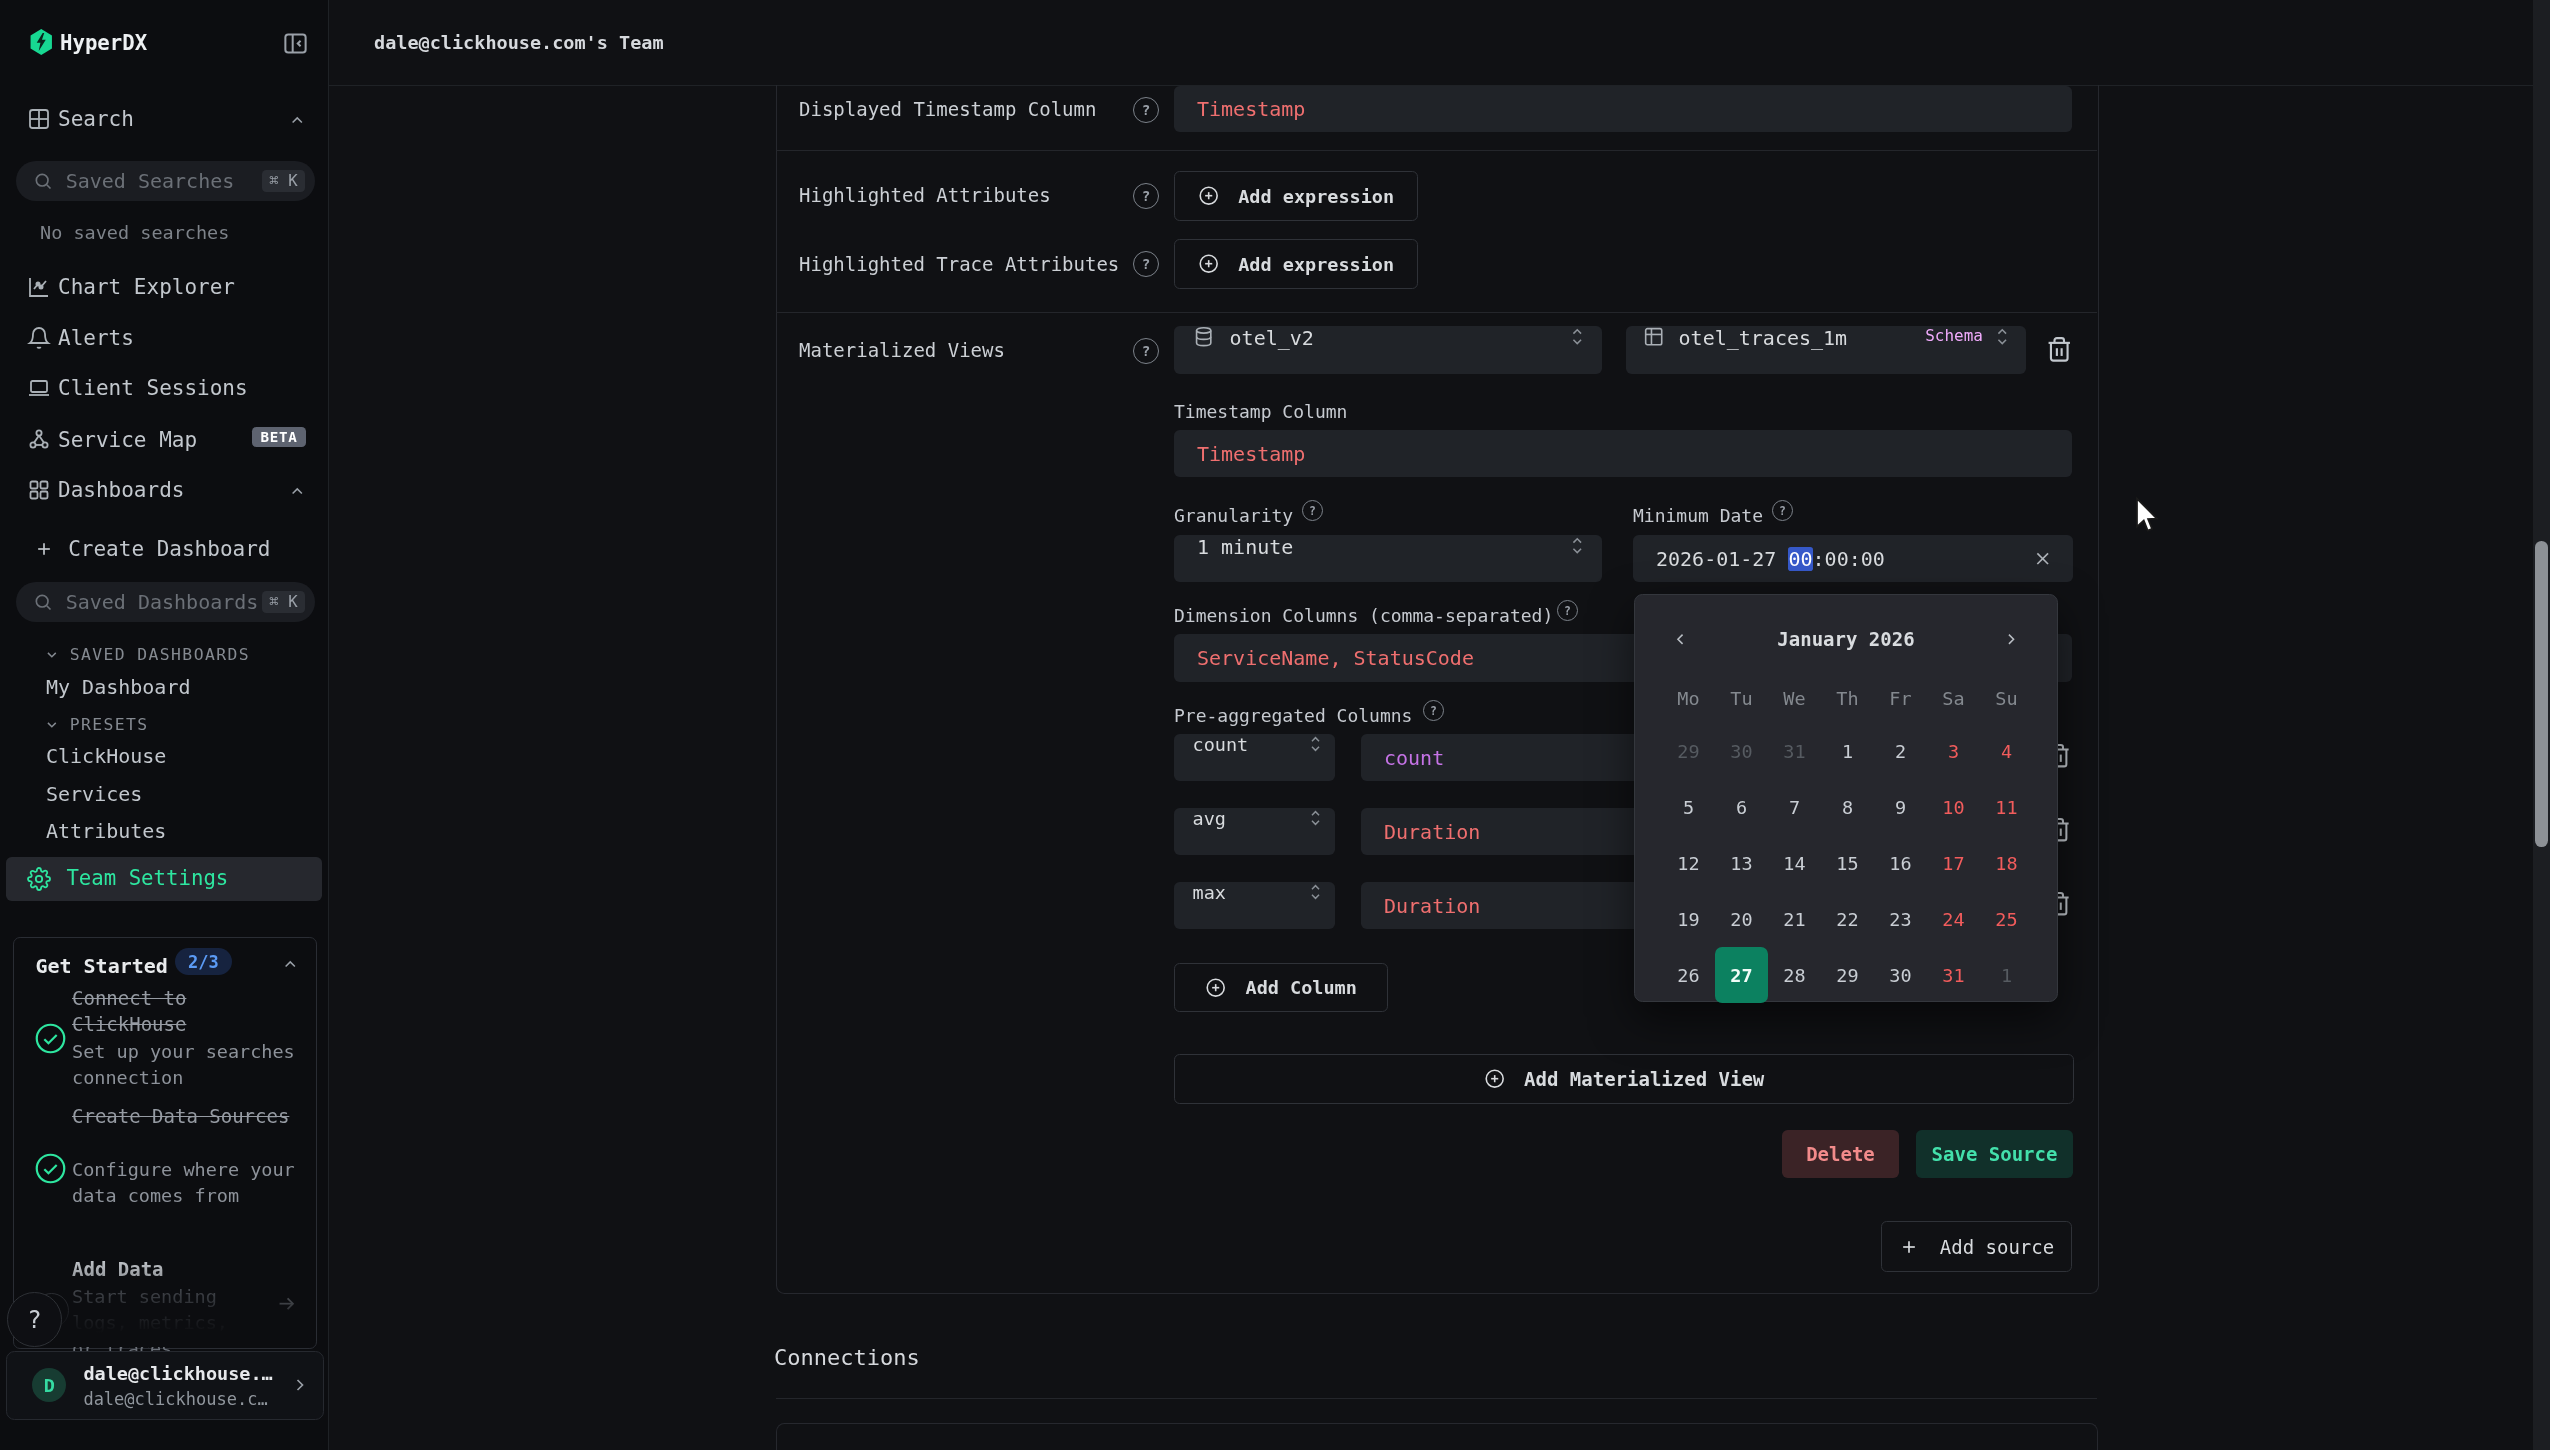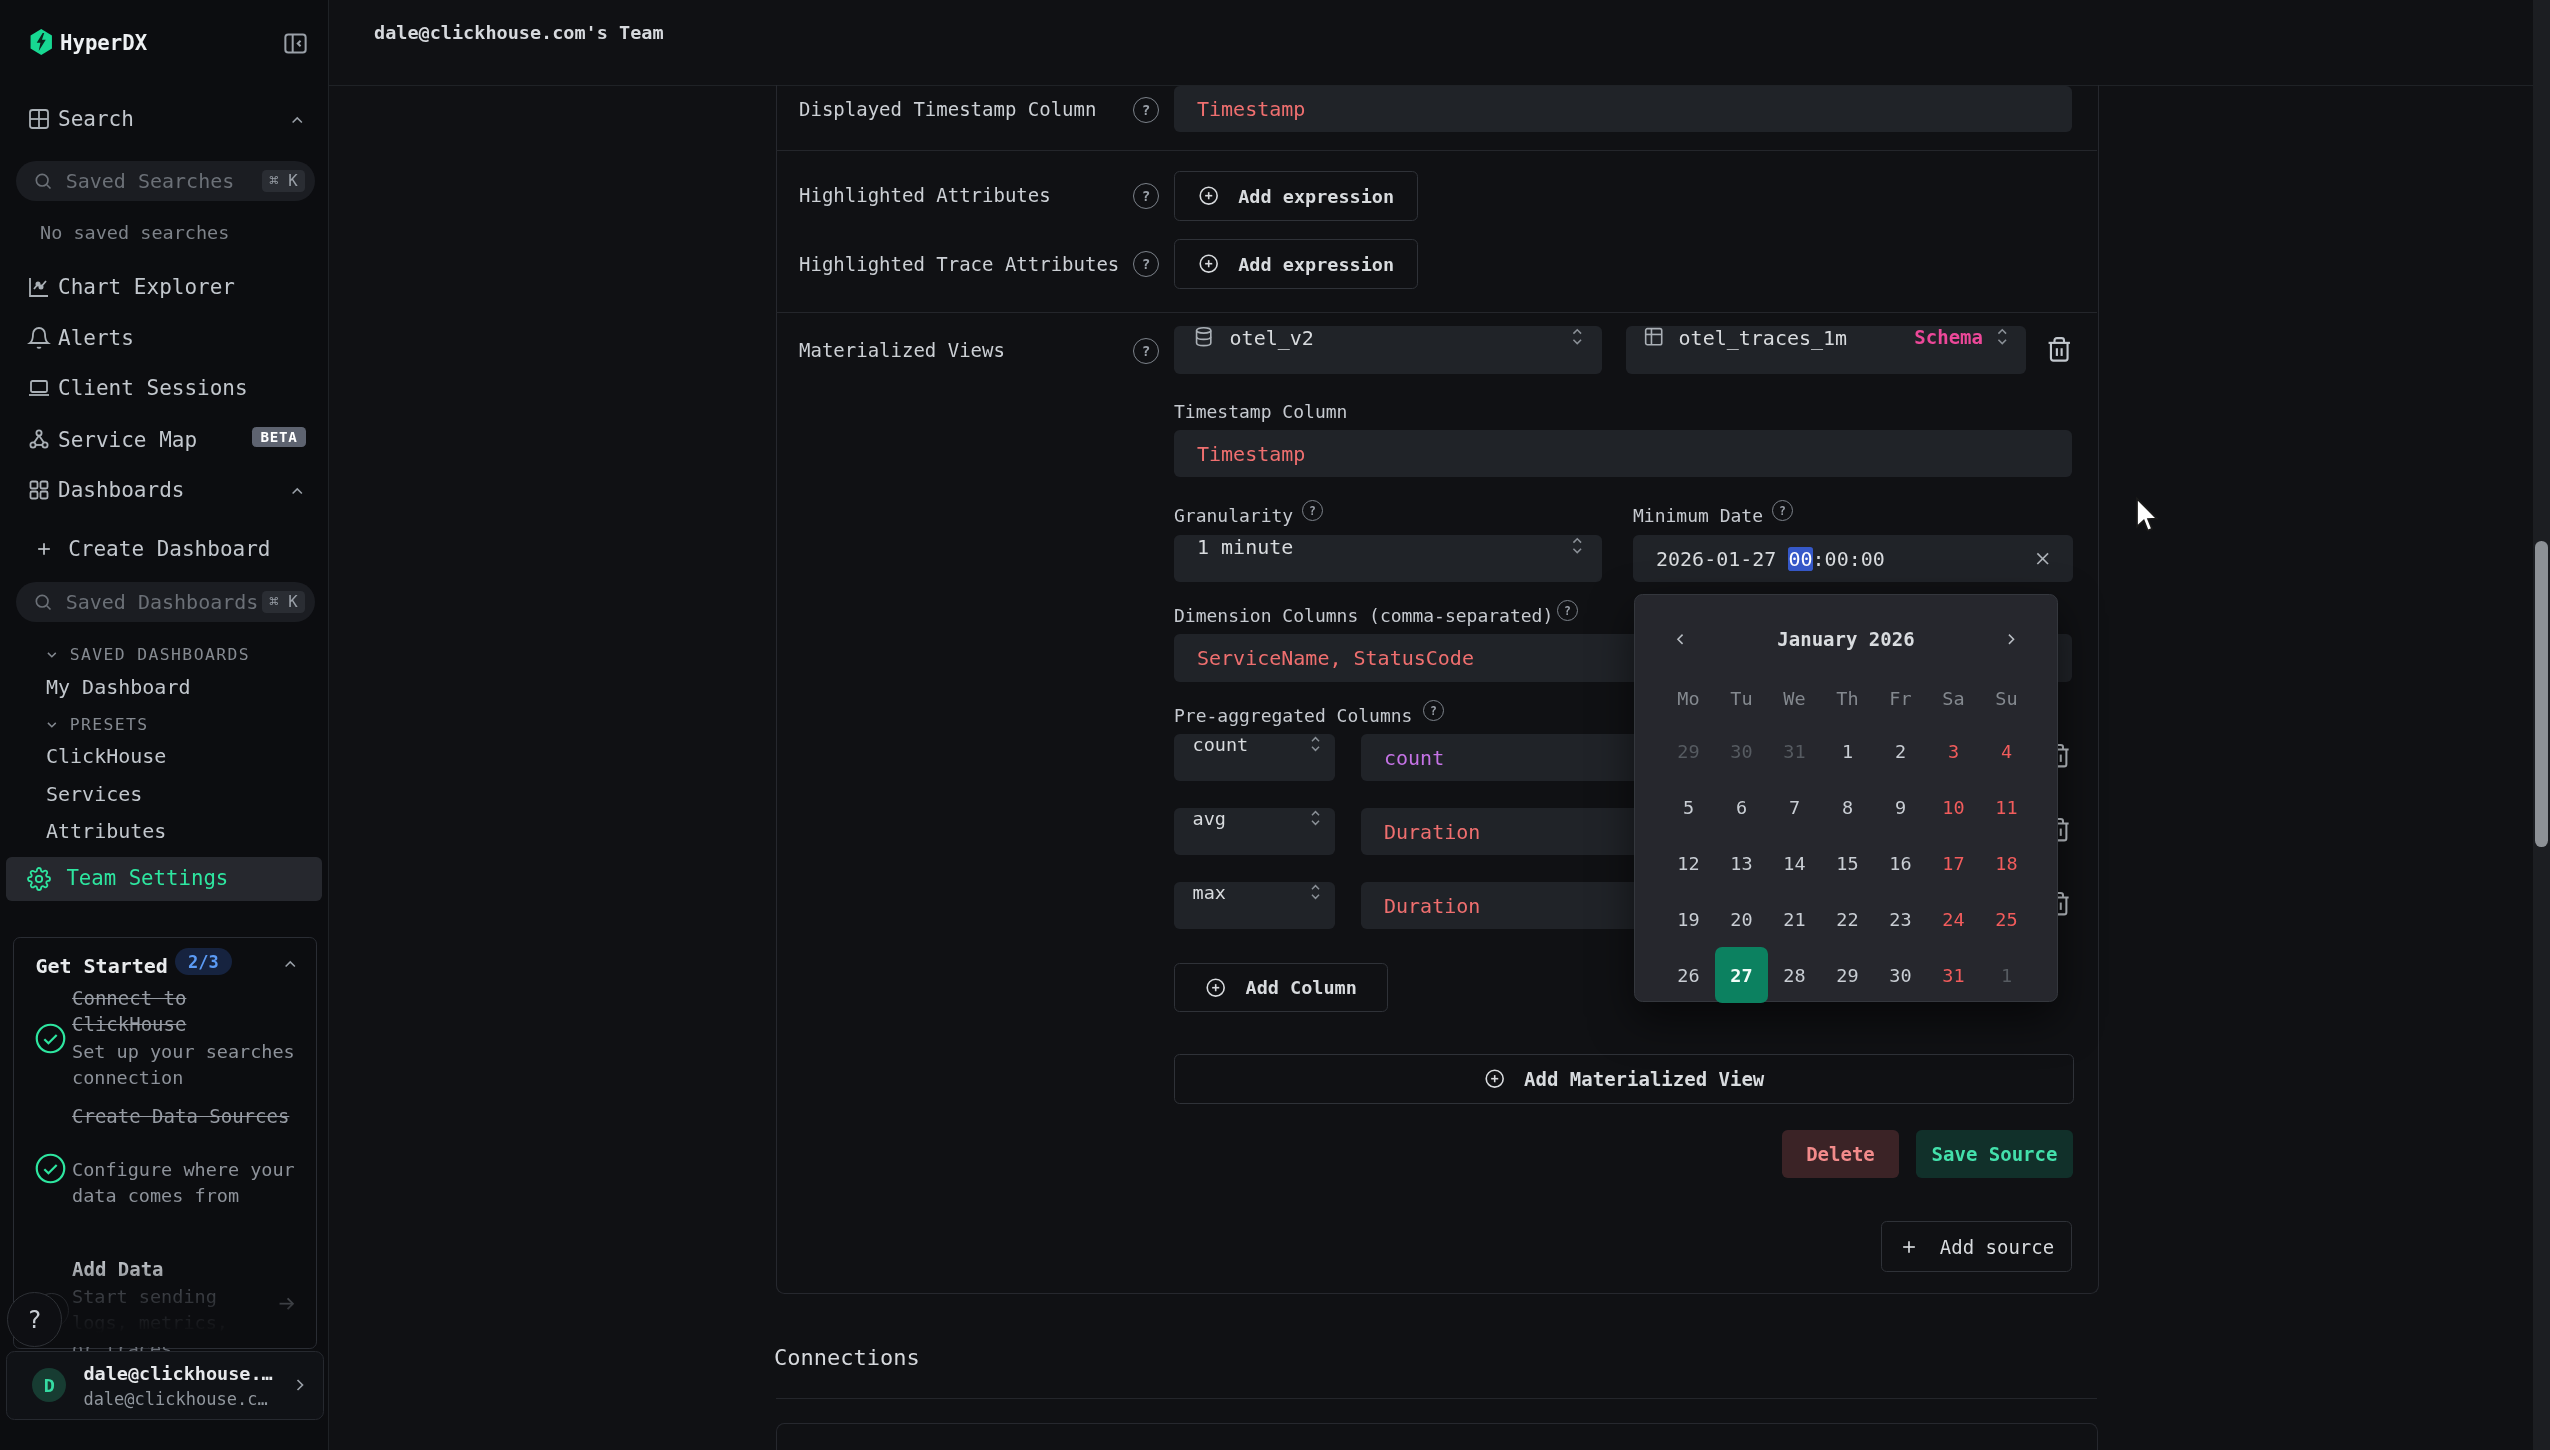"dale@clickhouse.com's Team" div.abs { top: 20px -> 30px }
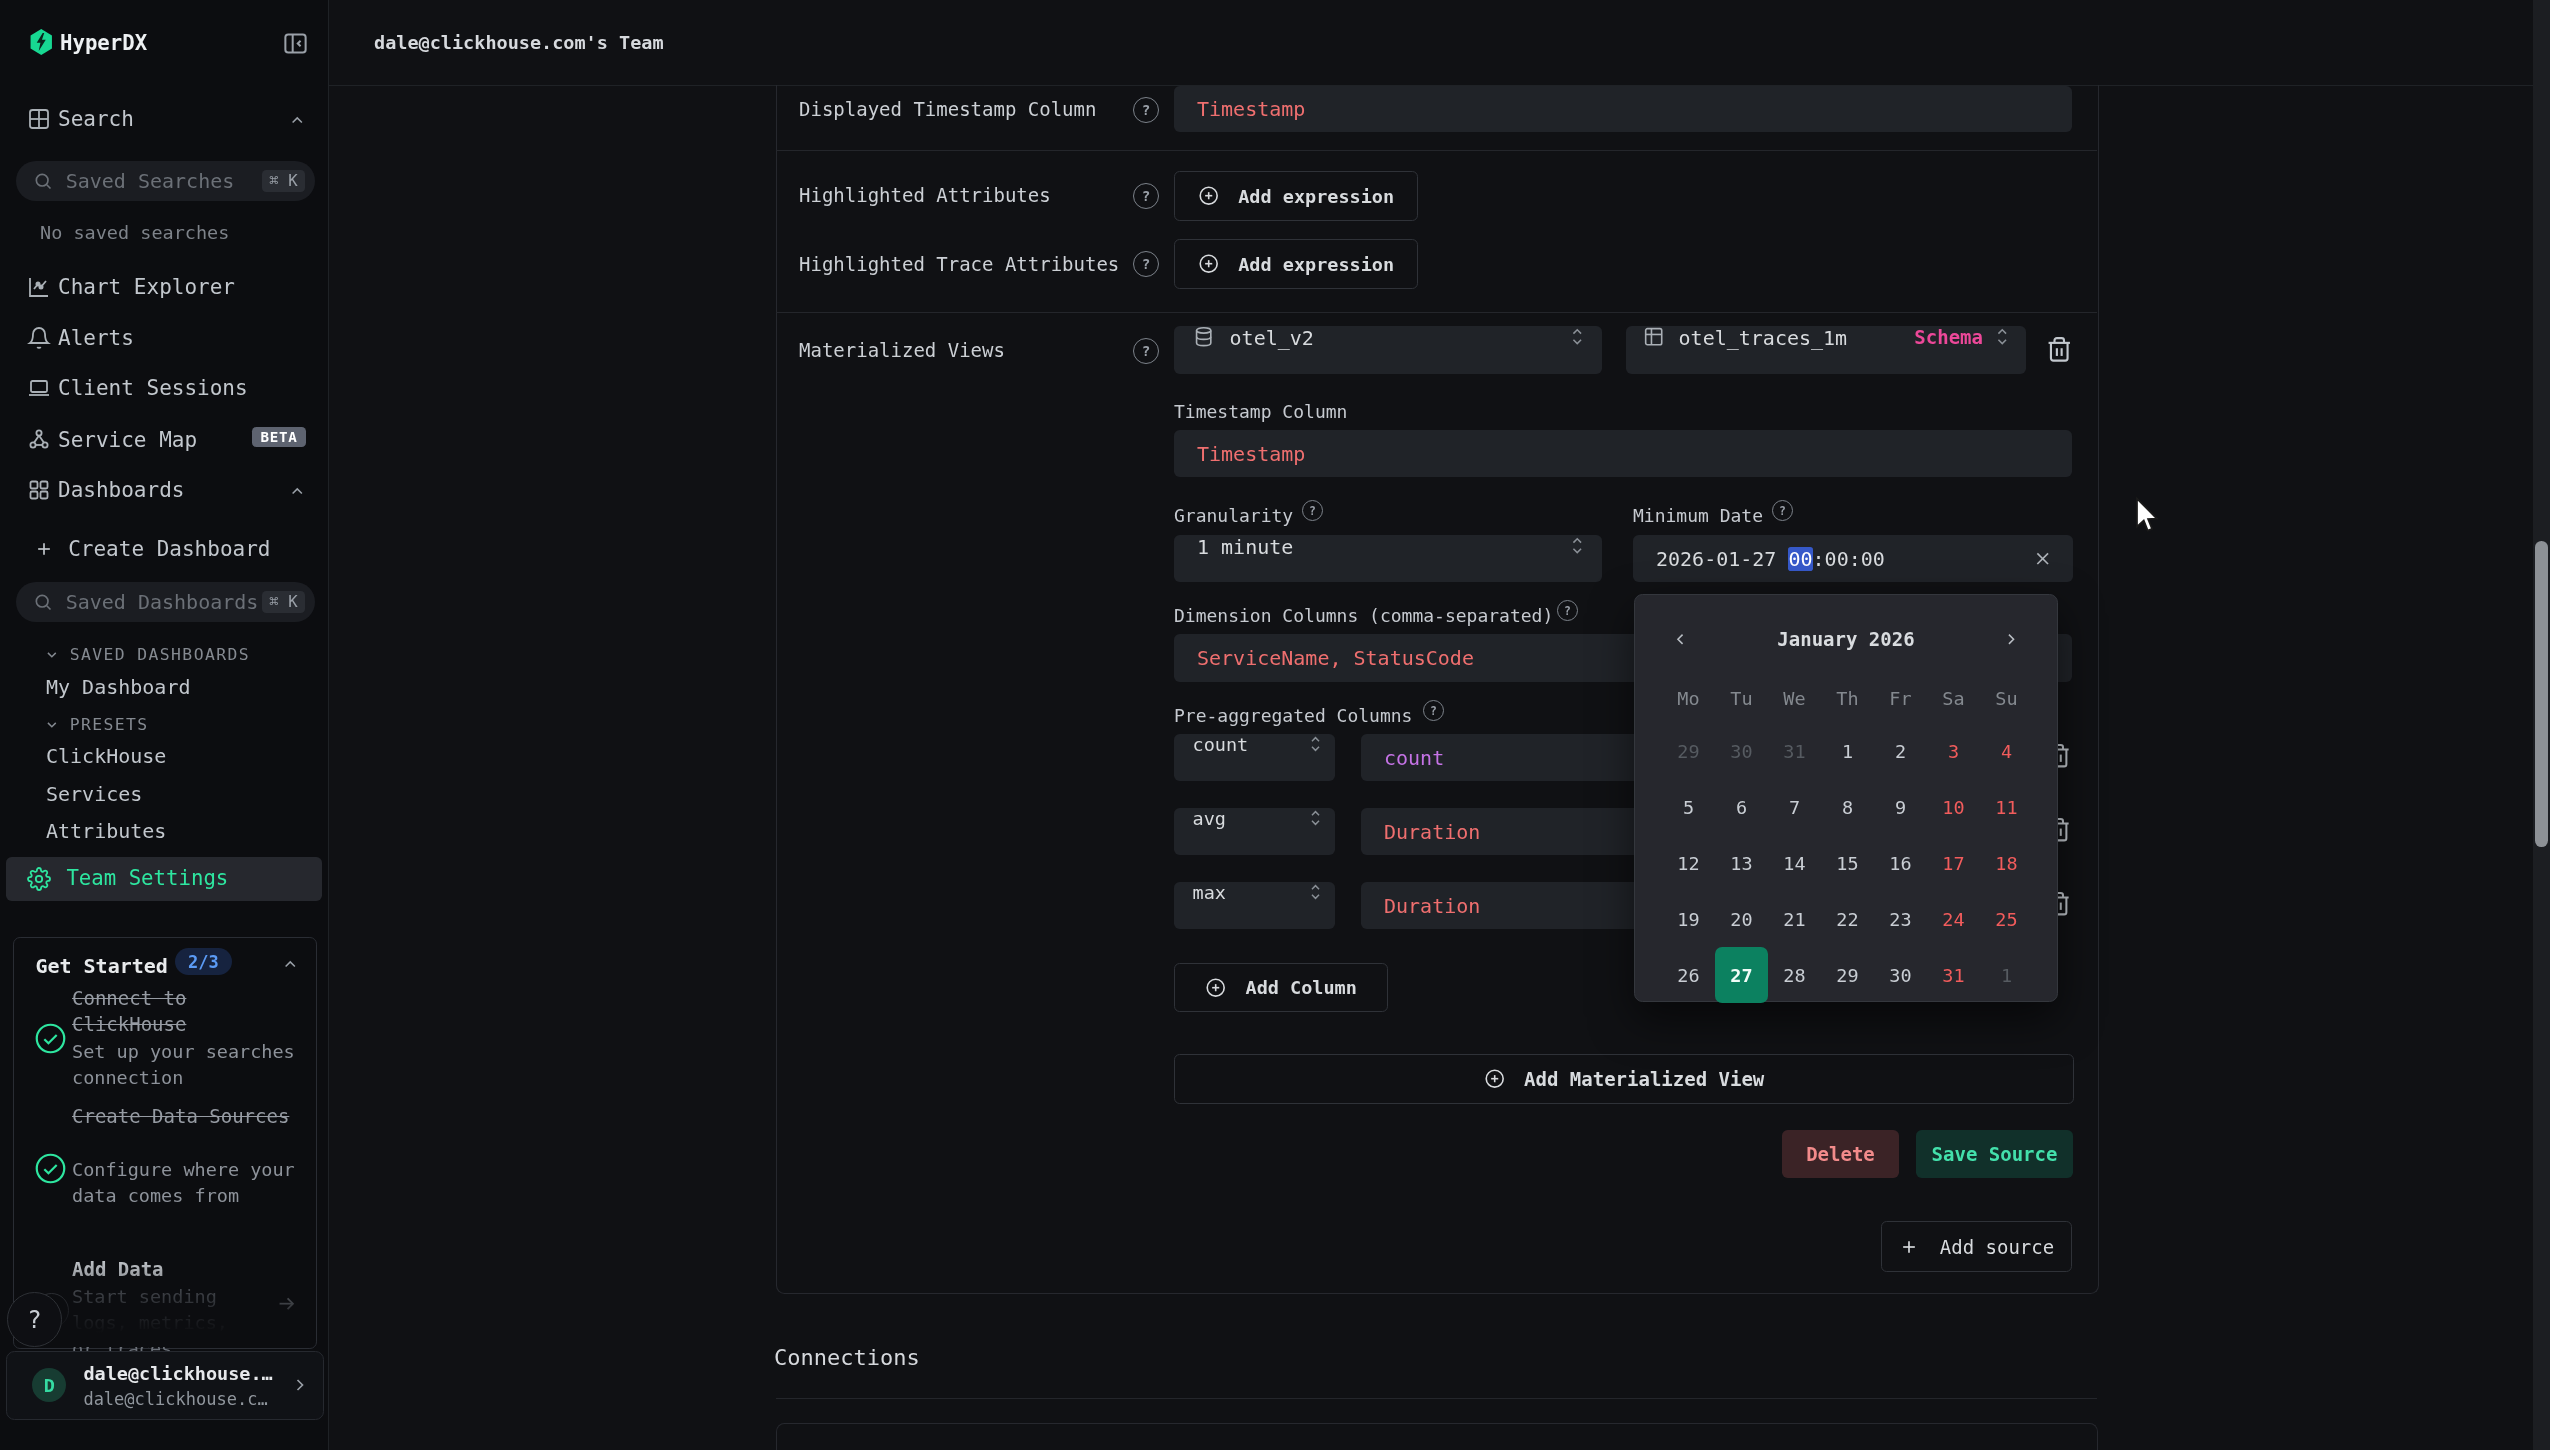"Schema" span { color: #ec4899 -> #f0abfc; font-size: 19px -> 16px; font-weight: bold -> normal }
